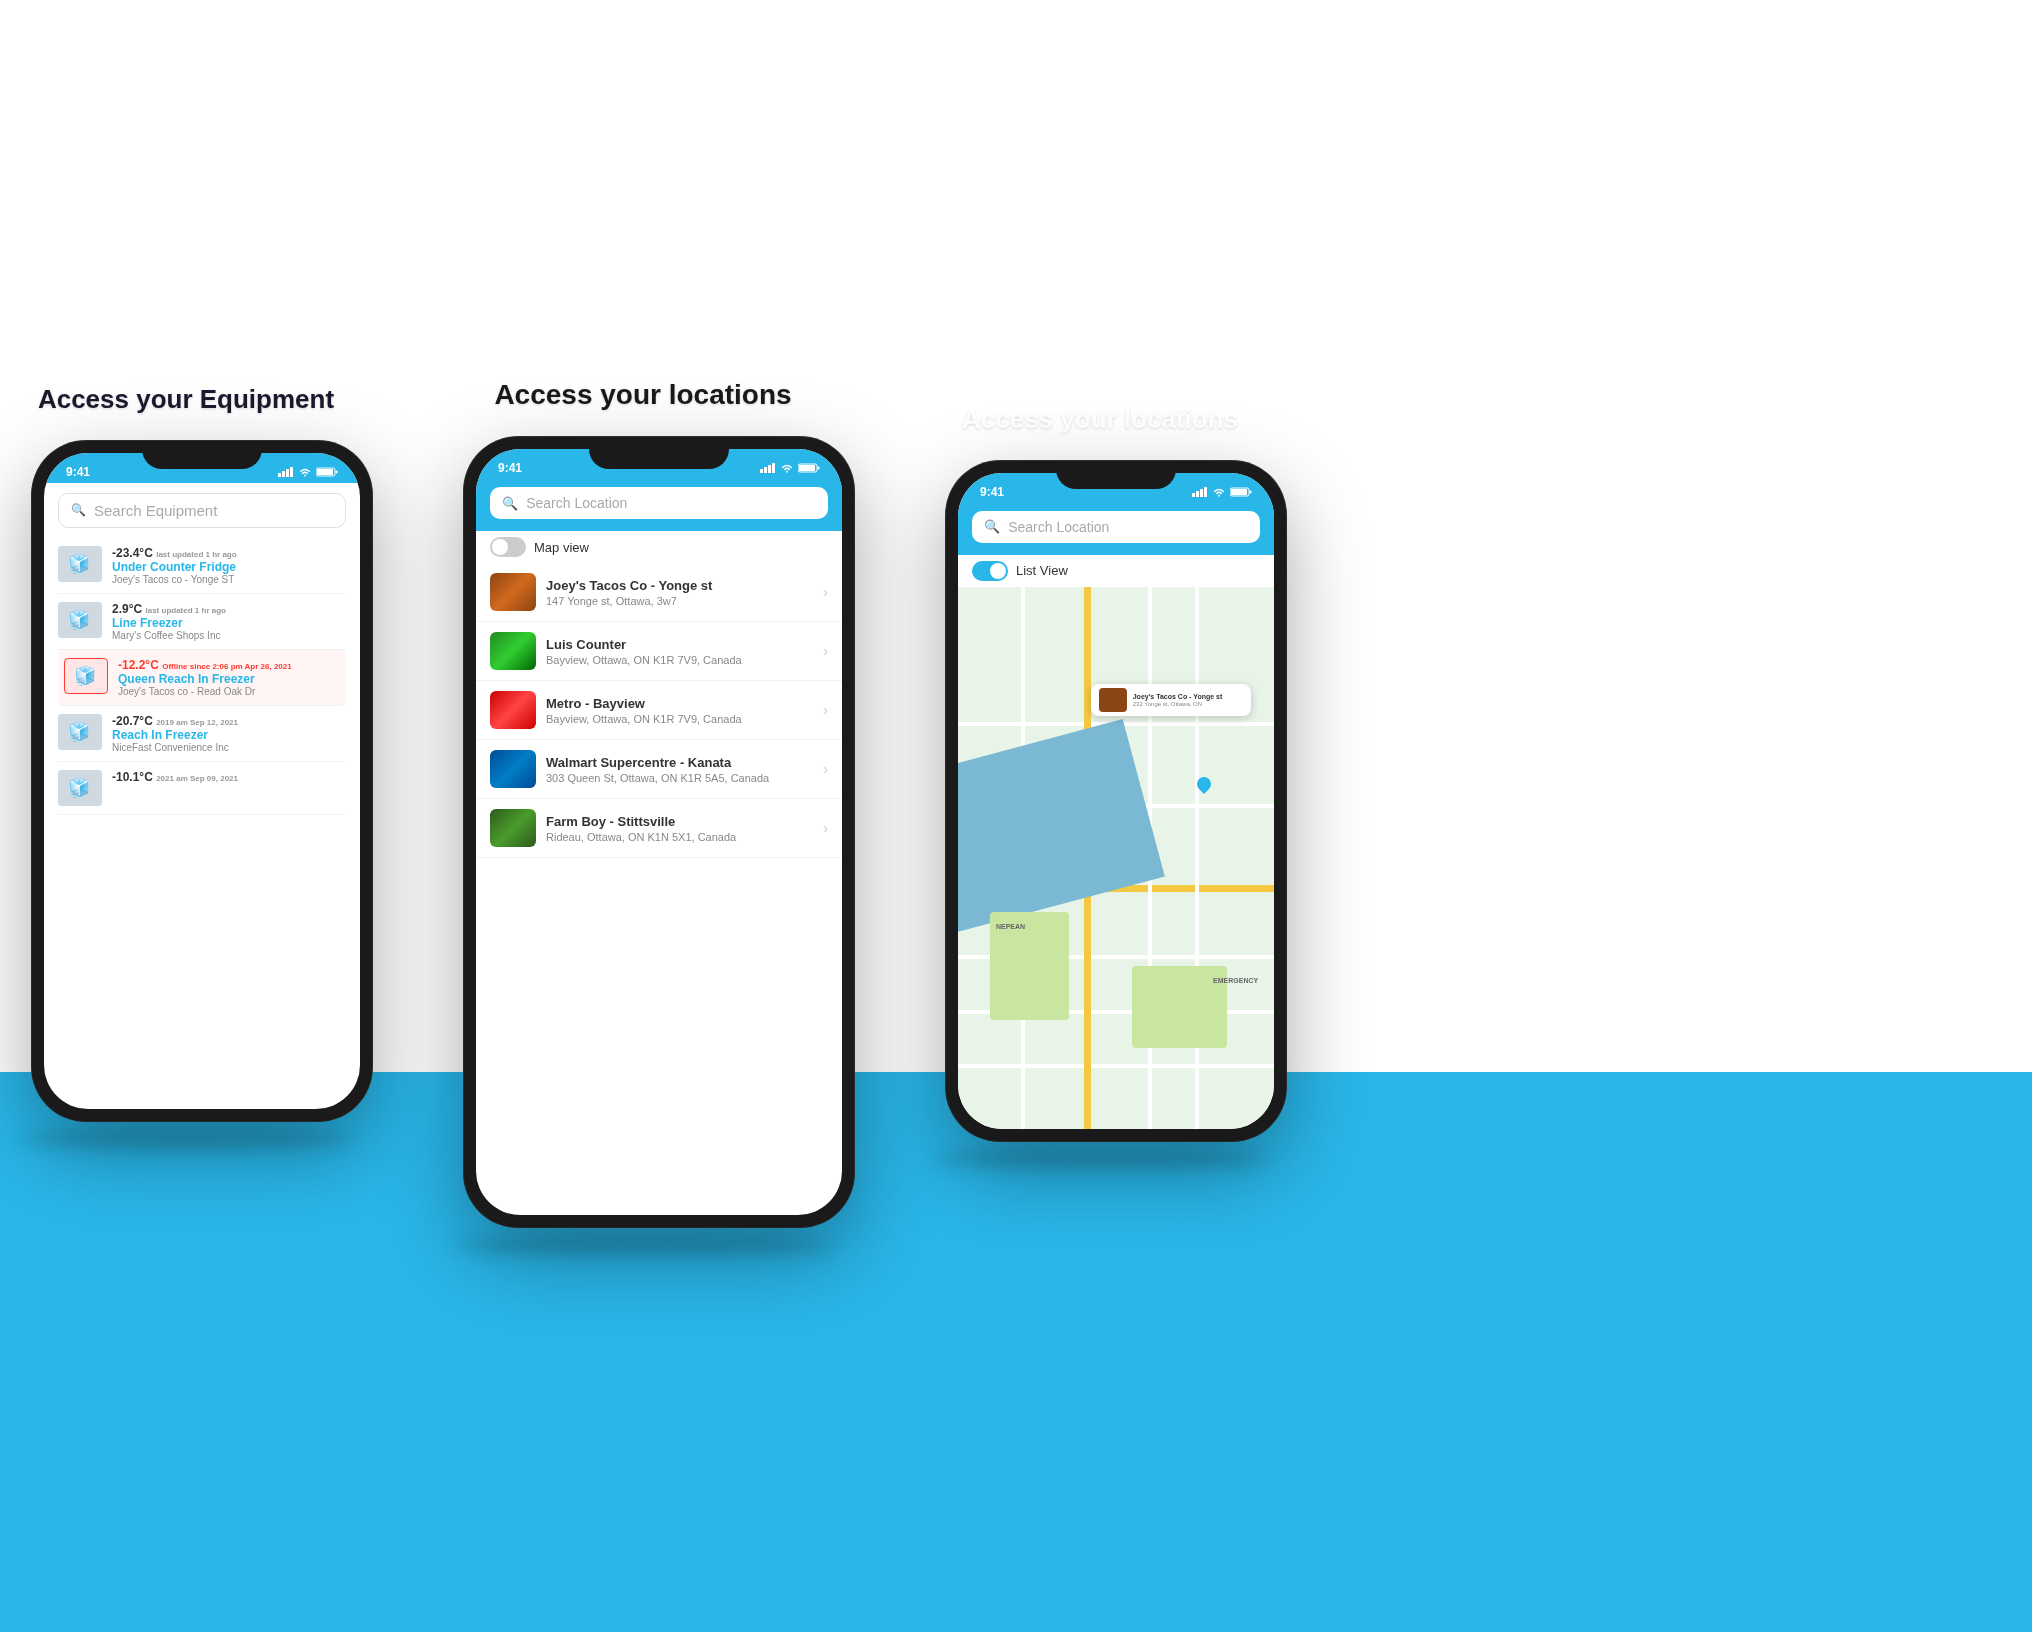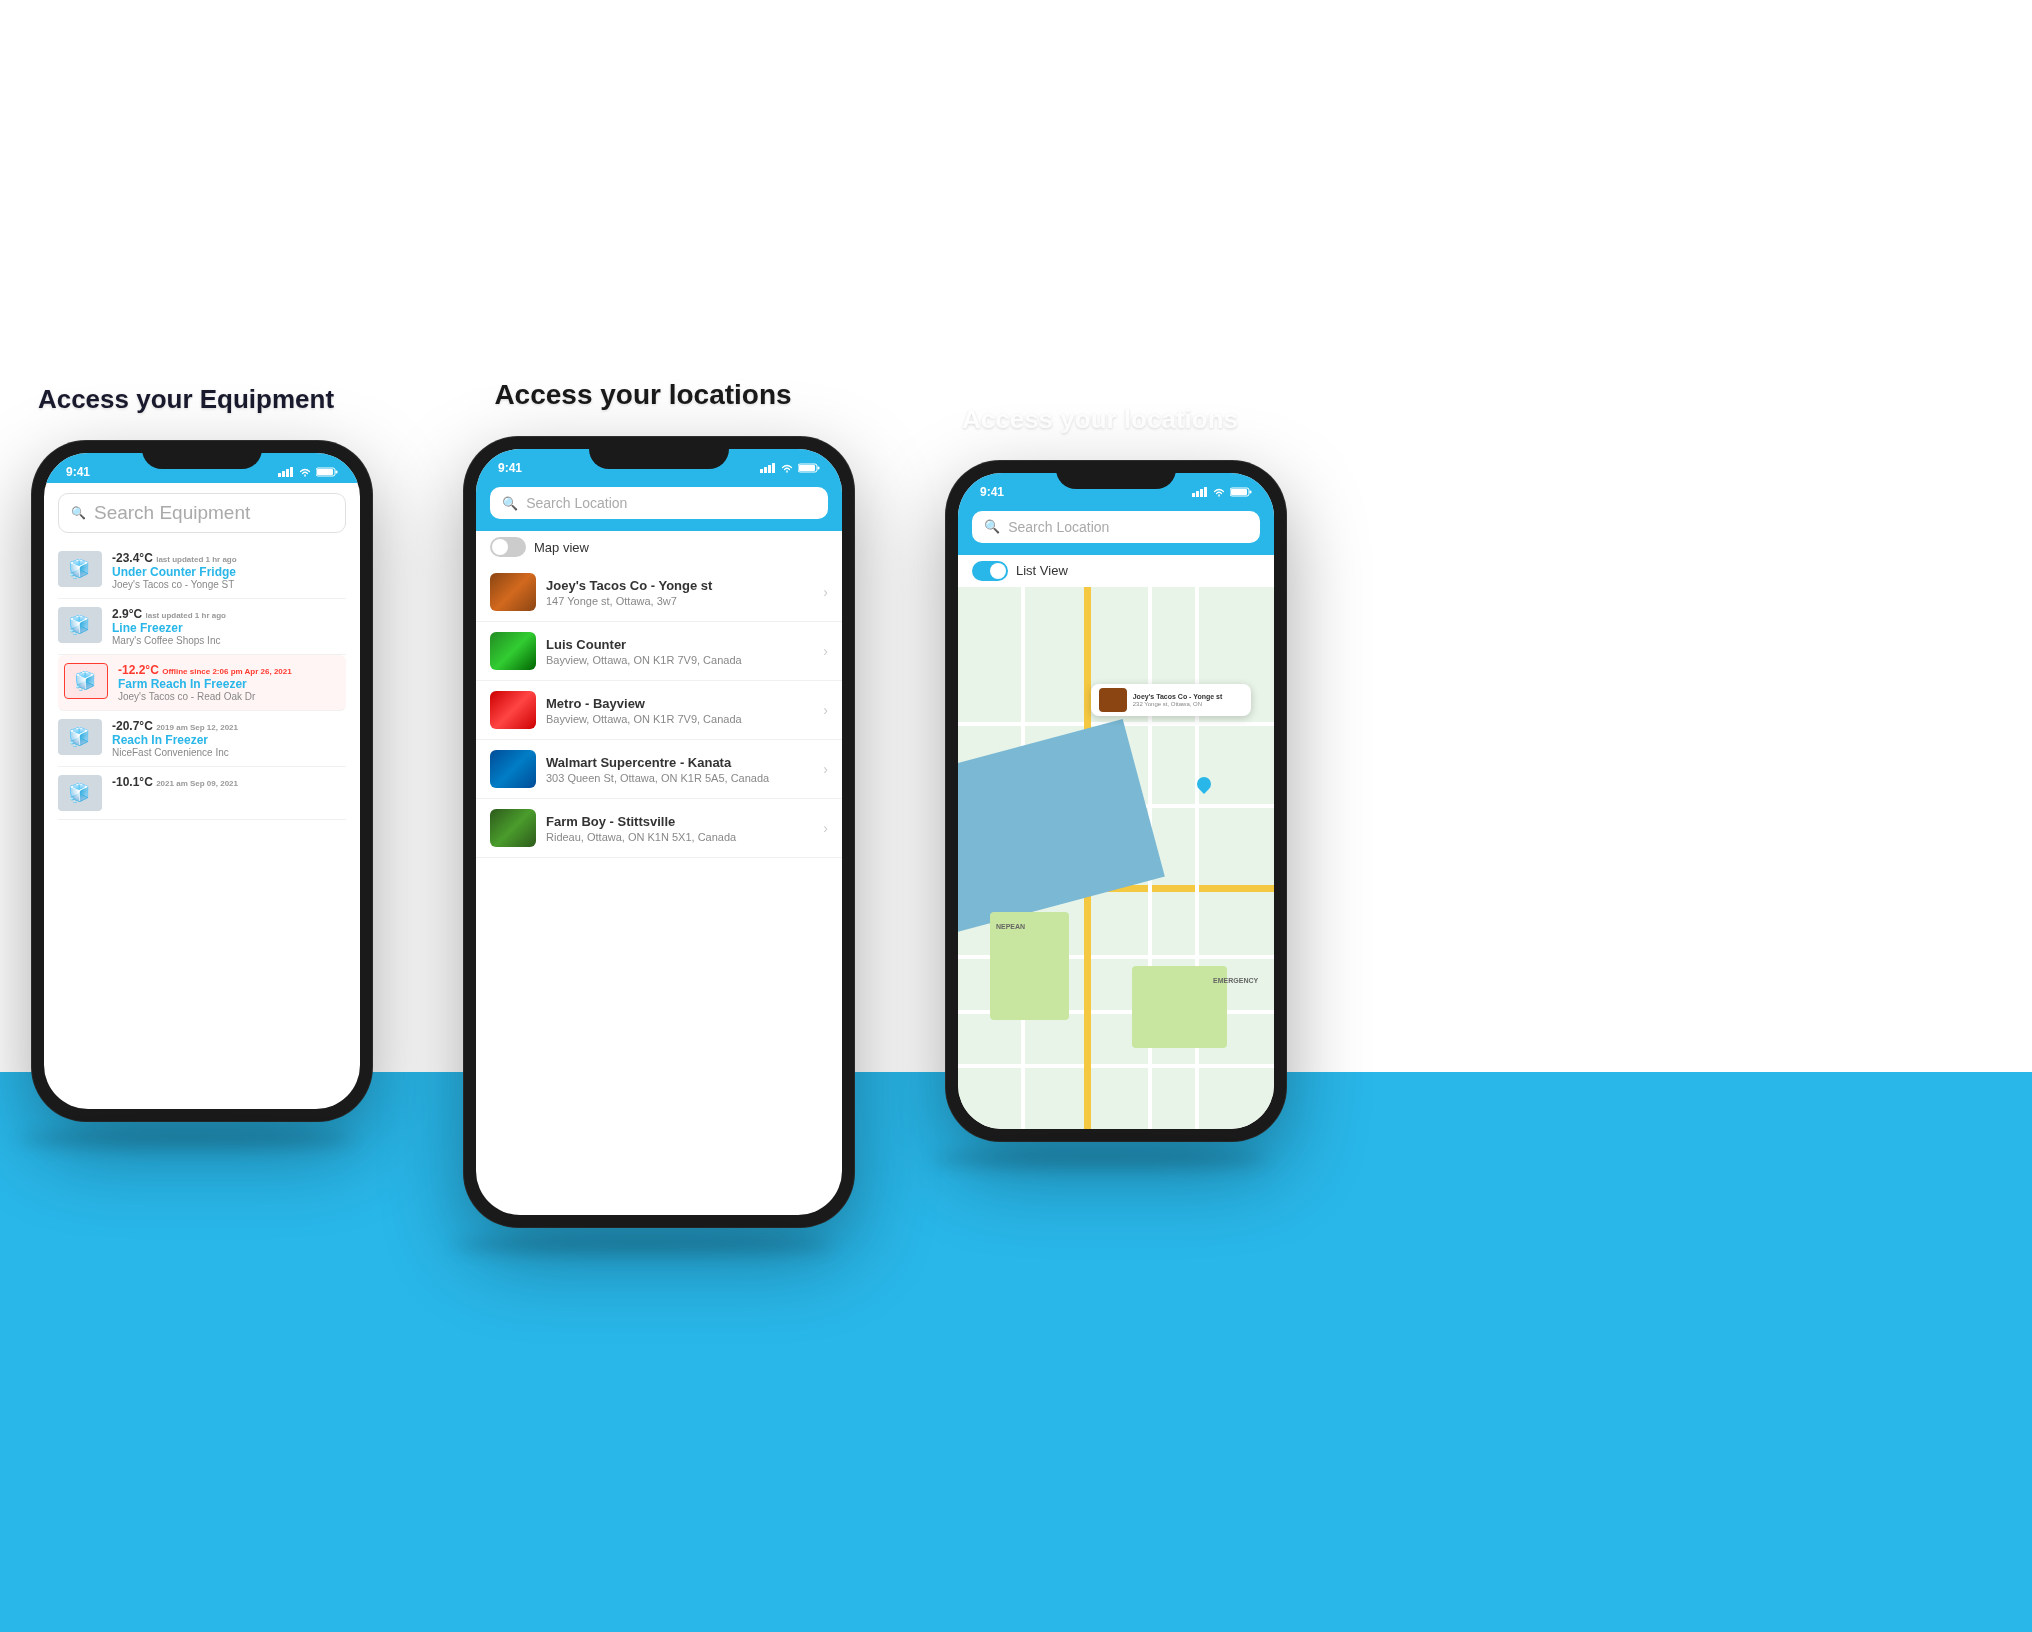"Search Equipment" .search-placeholder { font-size: 19px -> 15px }
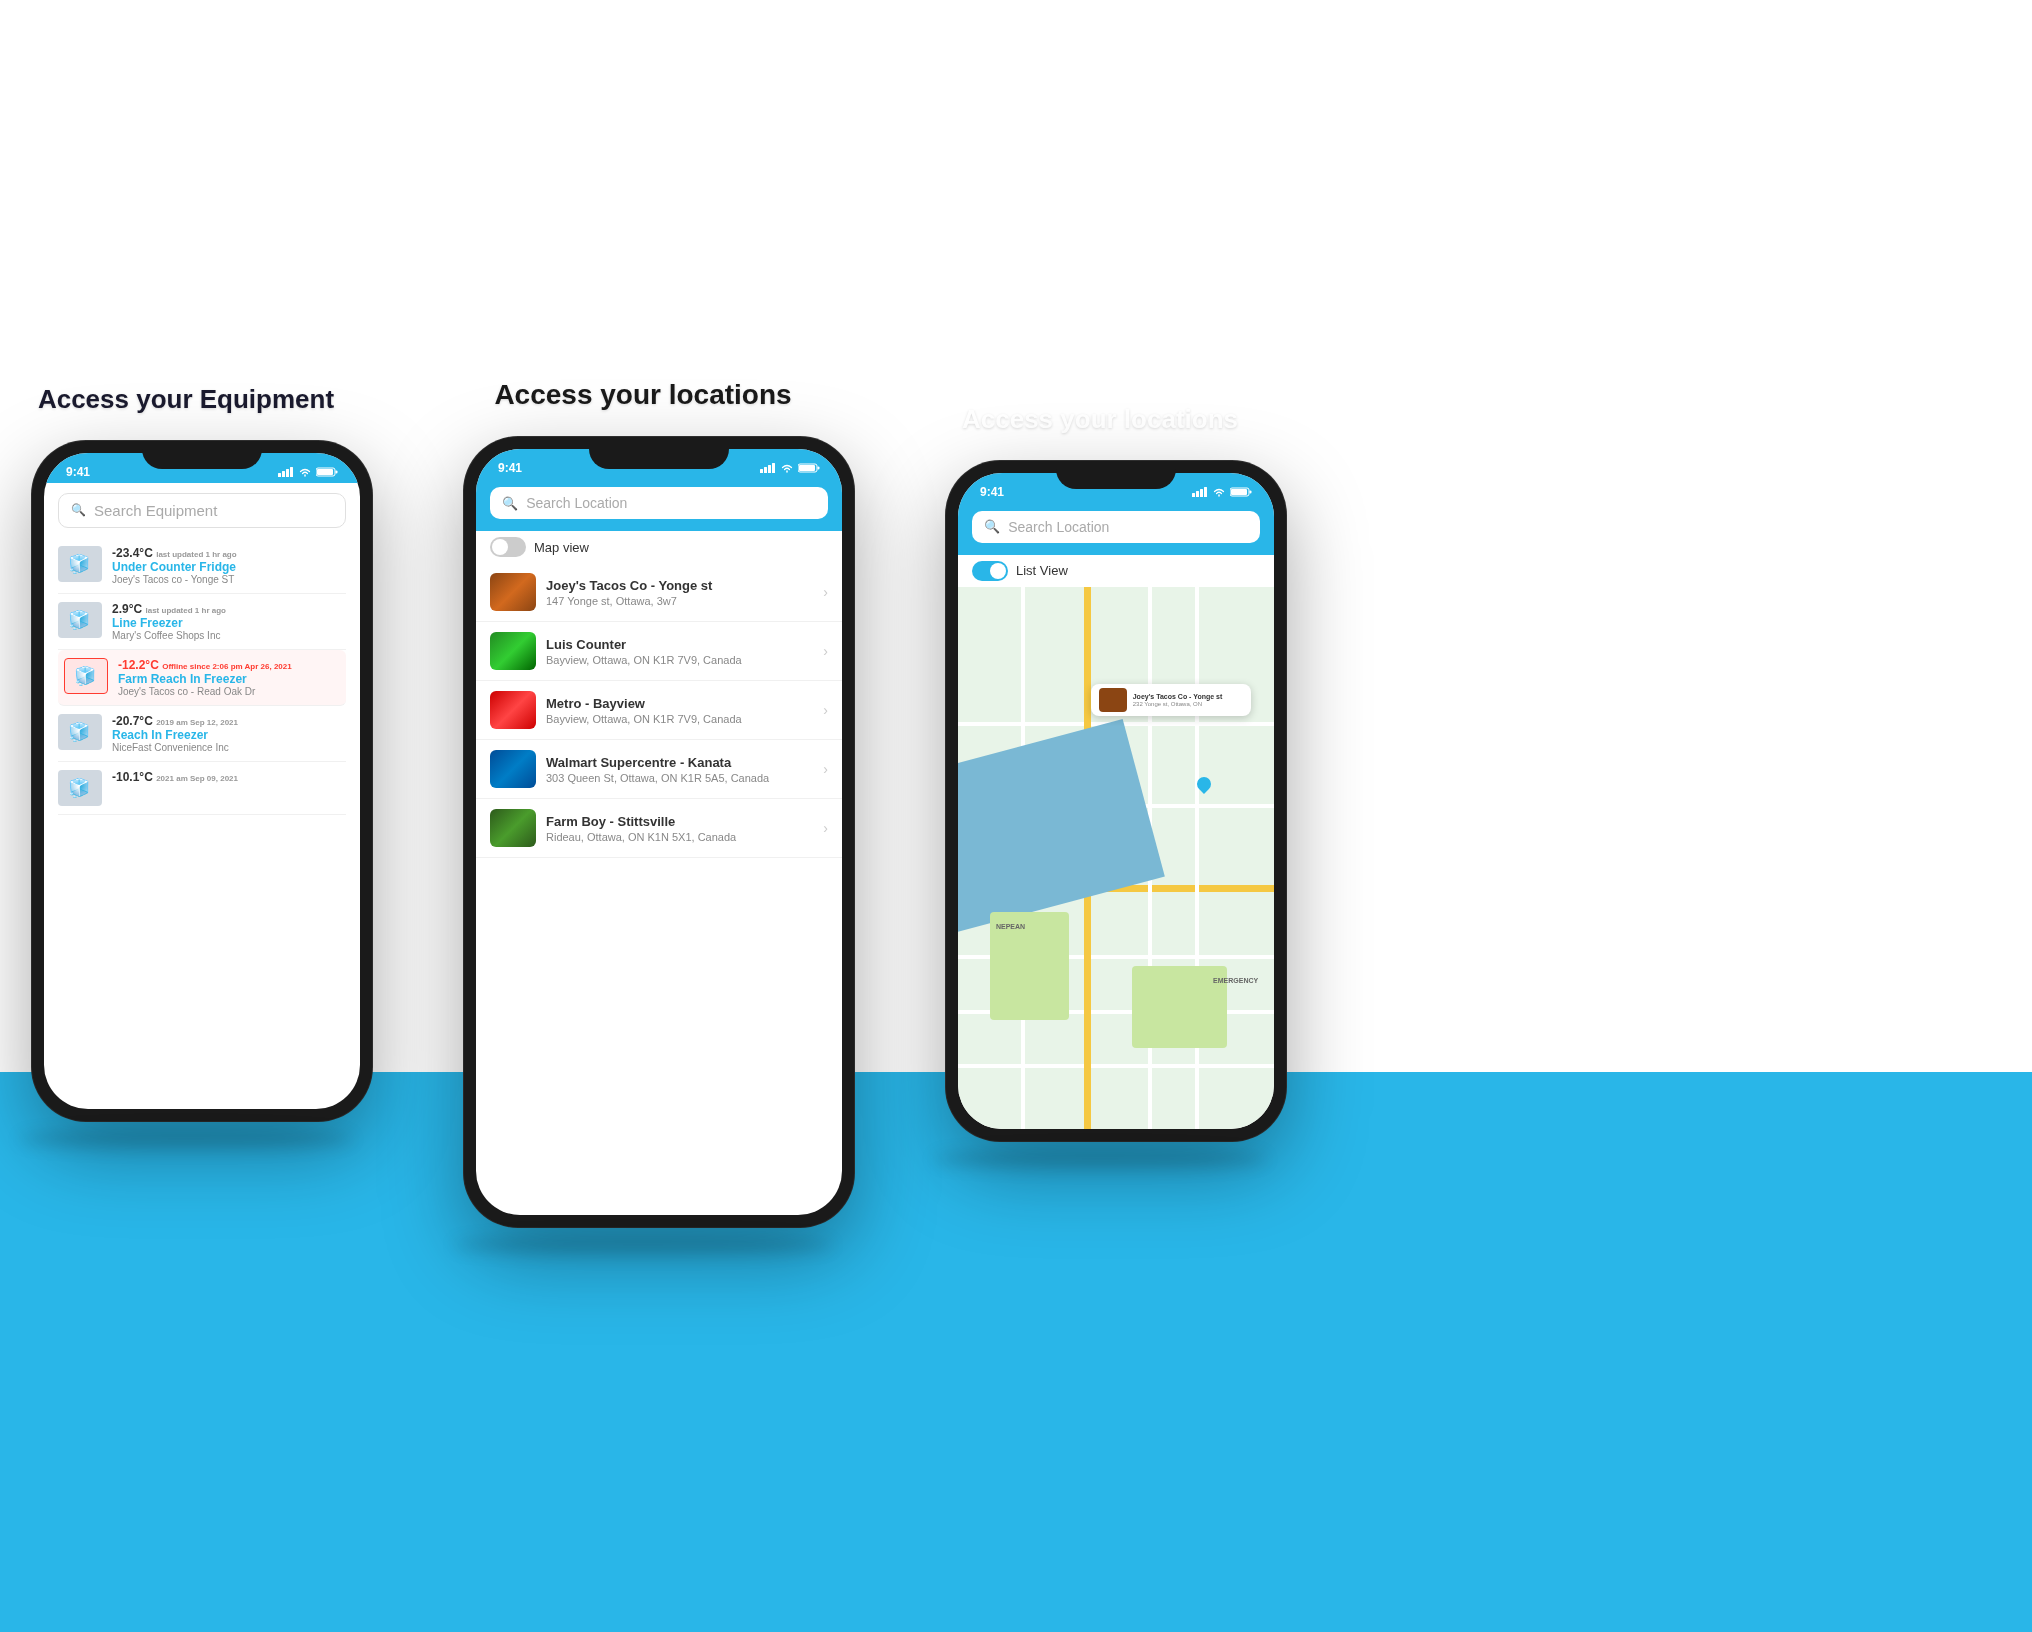"Farm Reach In Freezer" div.equip-name { text: Farm -> Queen }
